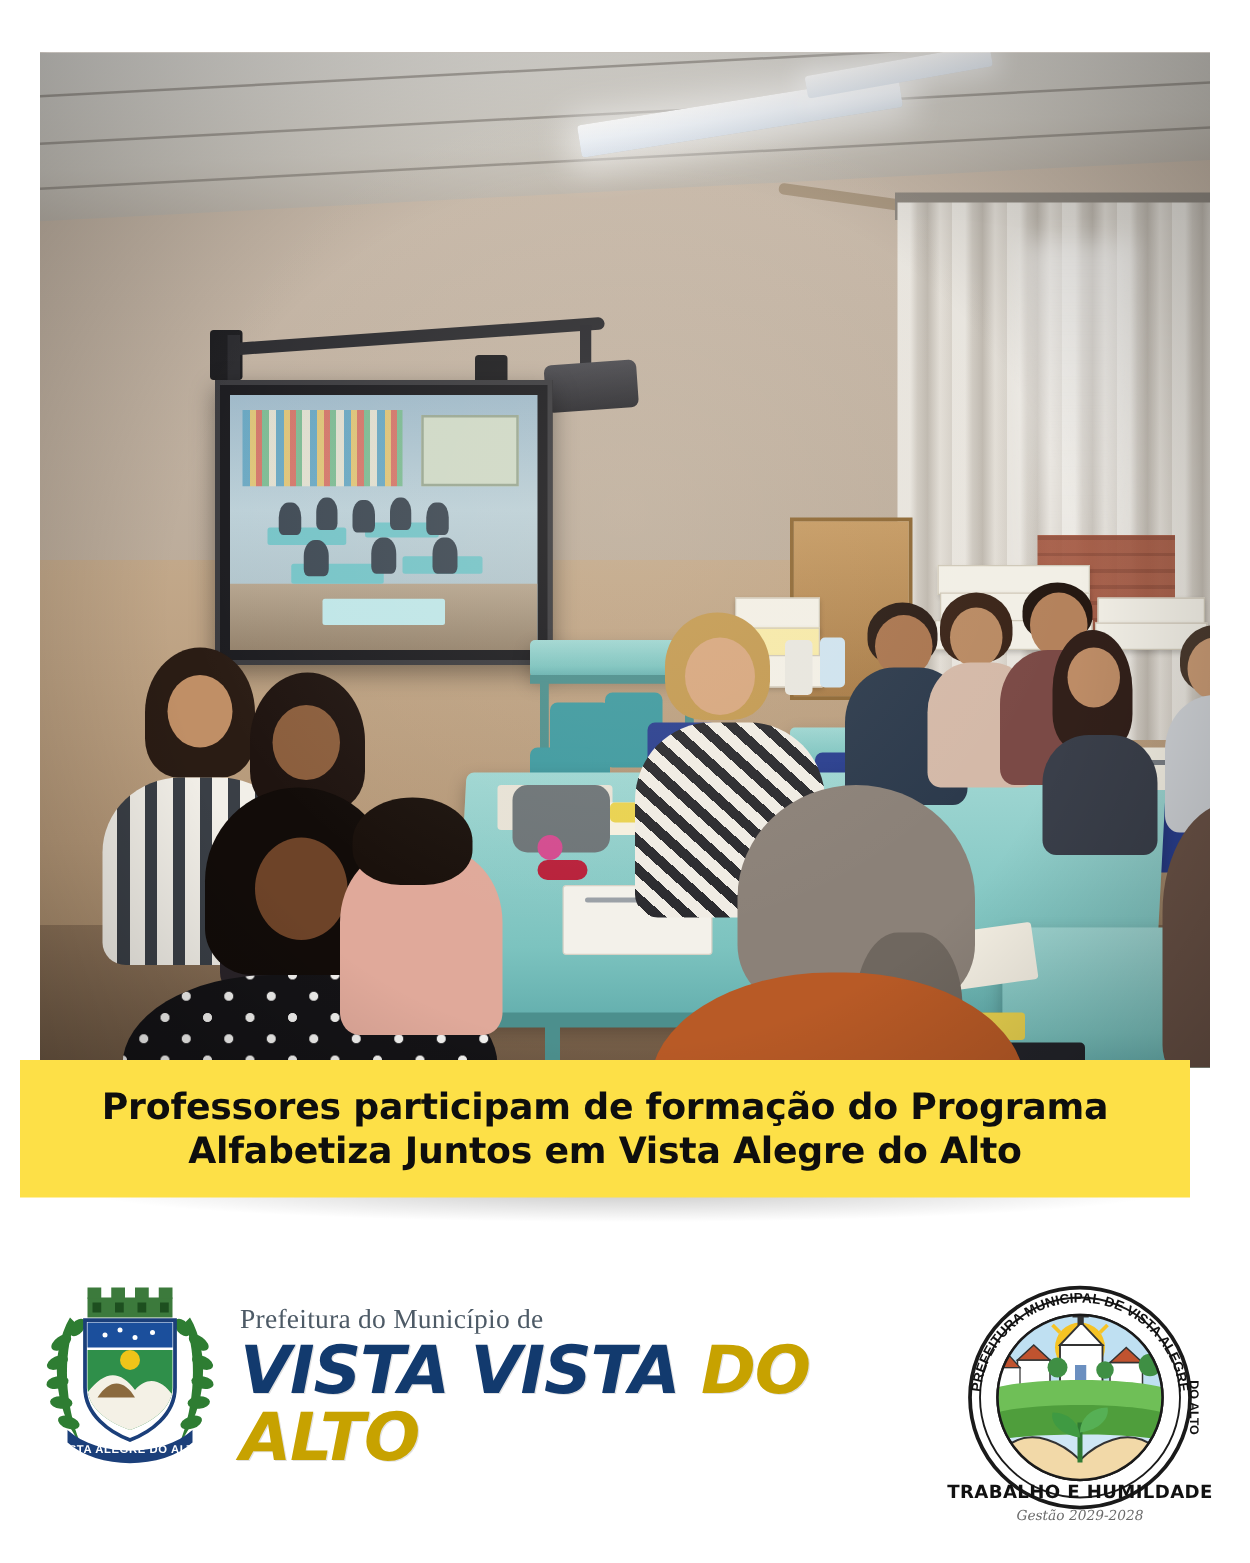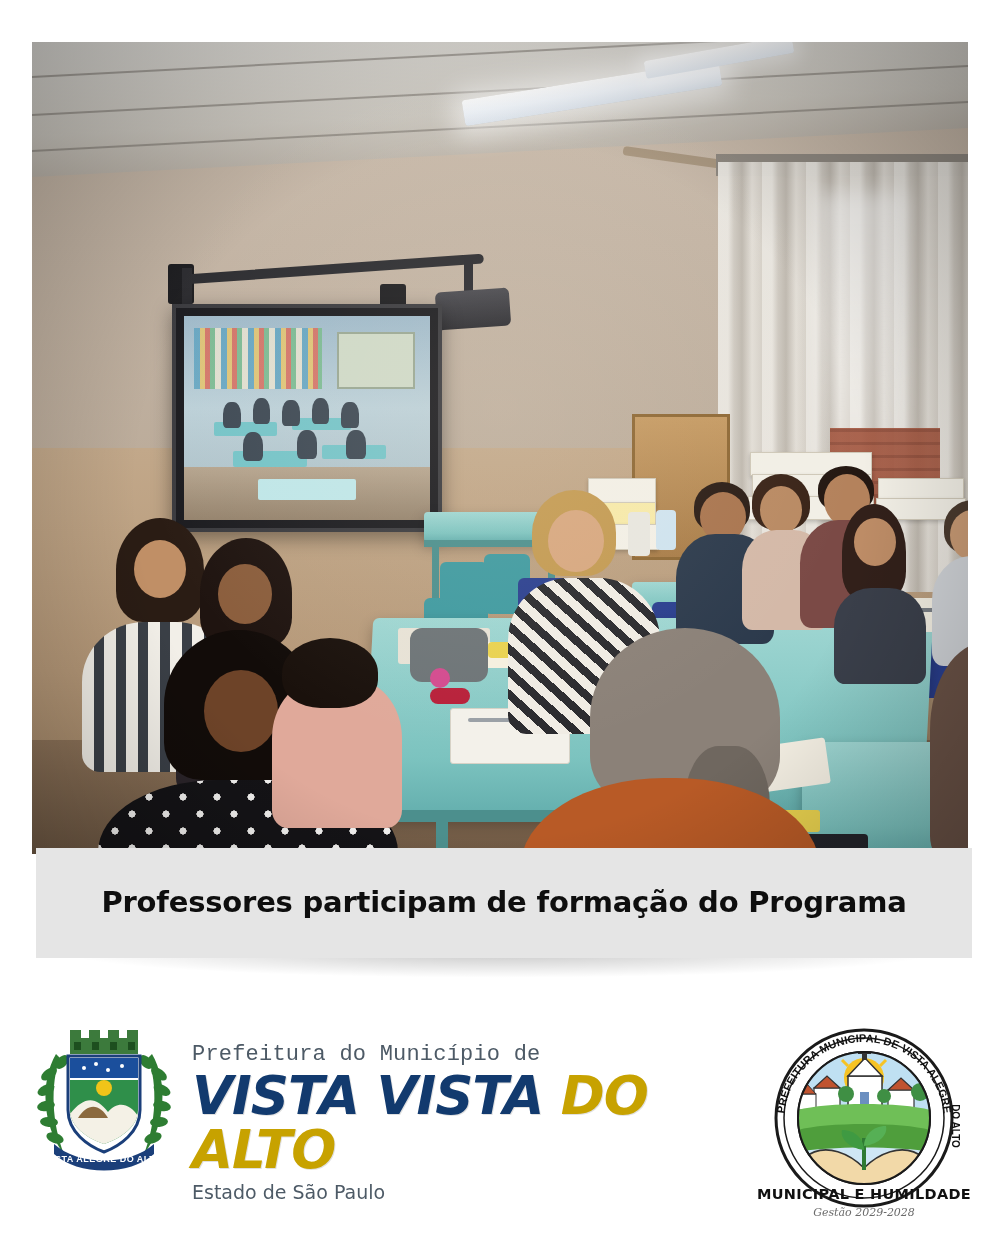"Professores participam de formação do" .caption-band { background: #e5e5e5 -> #fde047; left: 36px -> 16px }
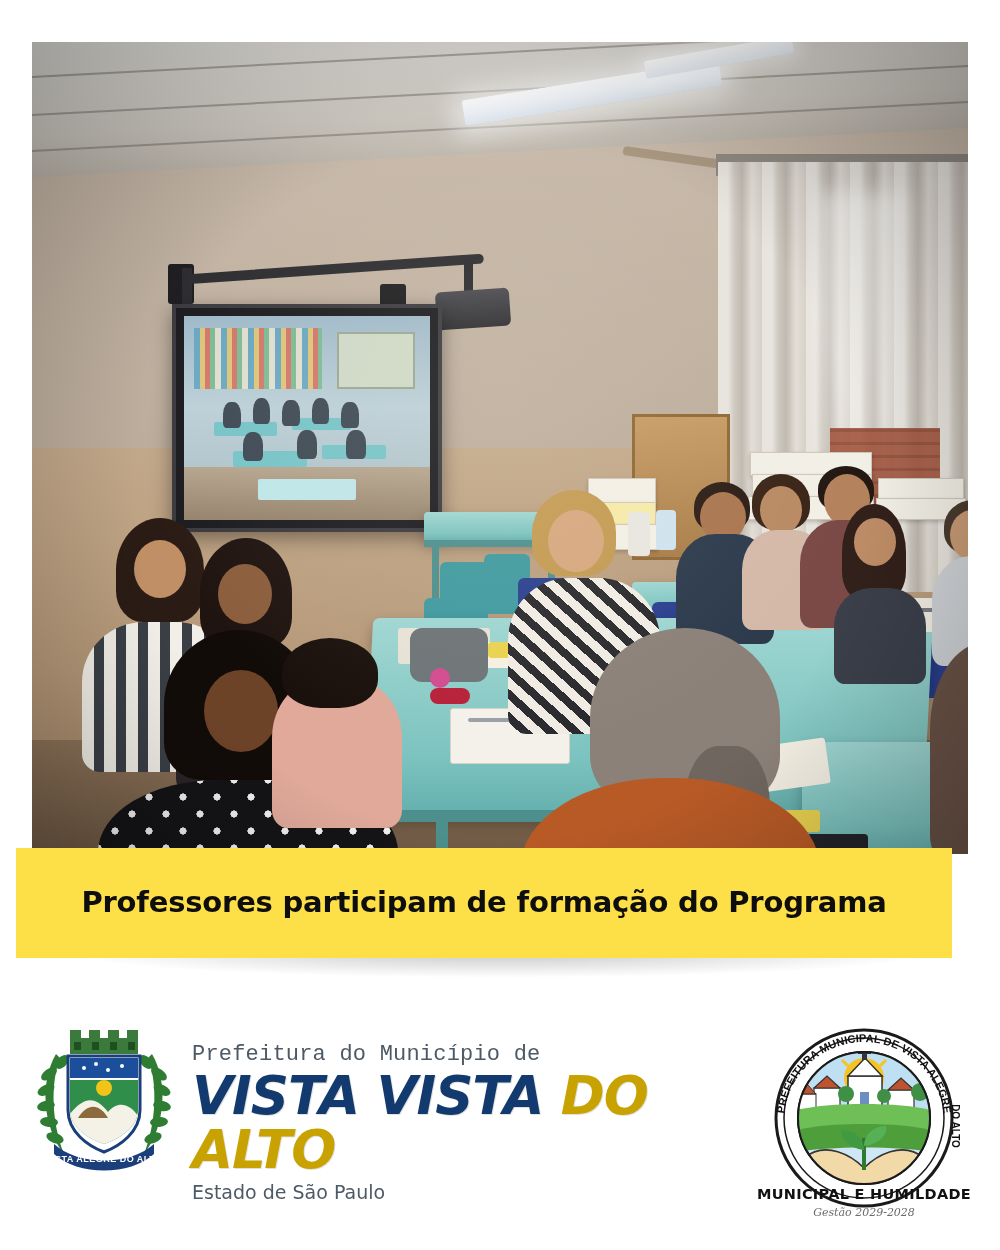"Alfabetiza Juntos em Vista Alegre" span { html: none -> <span>Alfabetiza Juntos em Vista Alegre do Alto</span> }
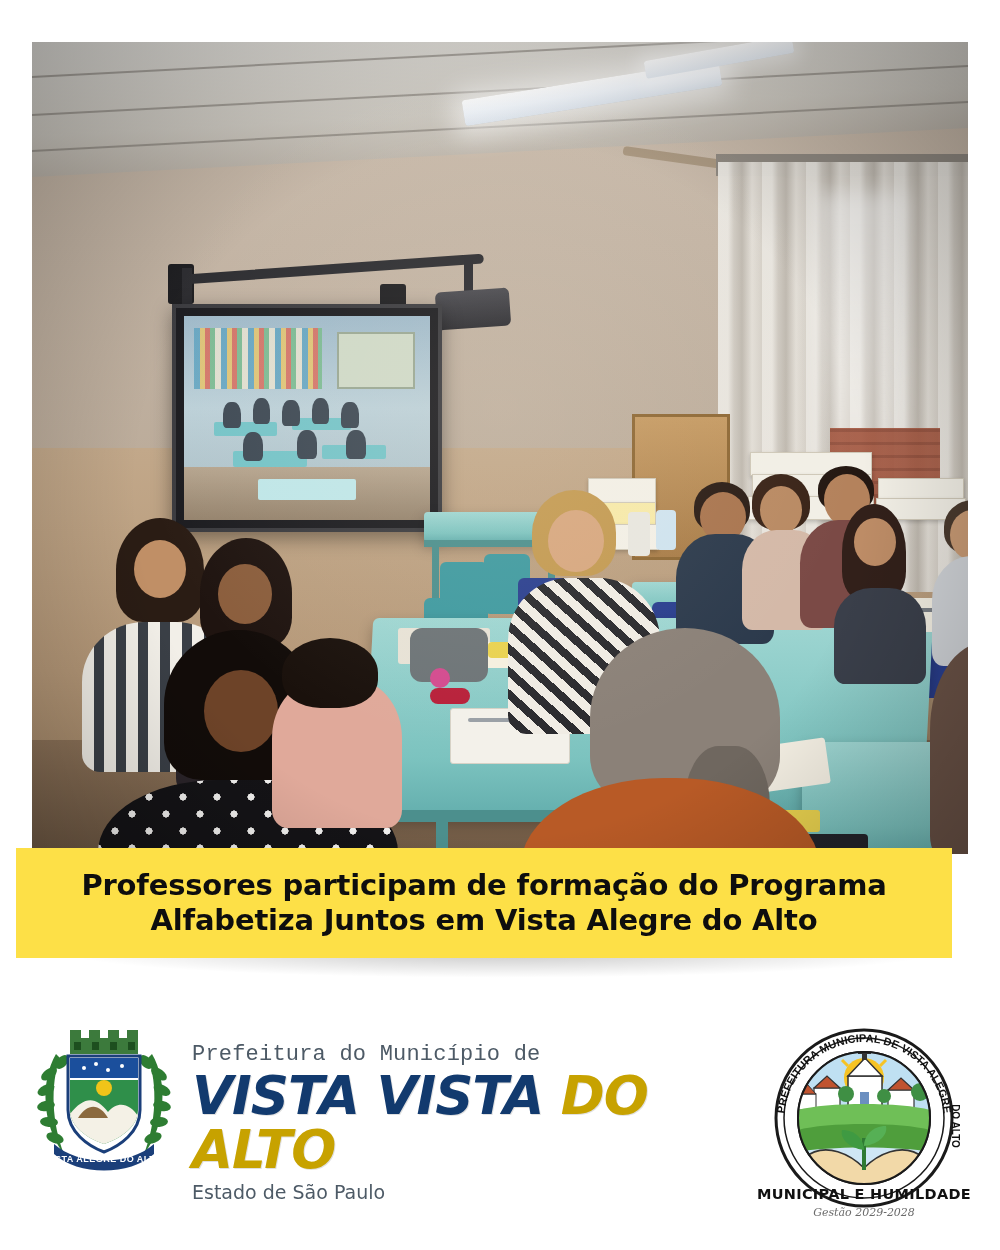"Prefeitura do Município de" .pref-line1 { font-family: Liberation Mono, monospace -> Liberation Serif, serif }
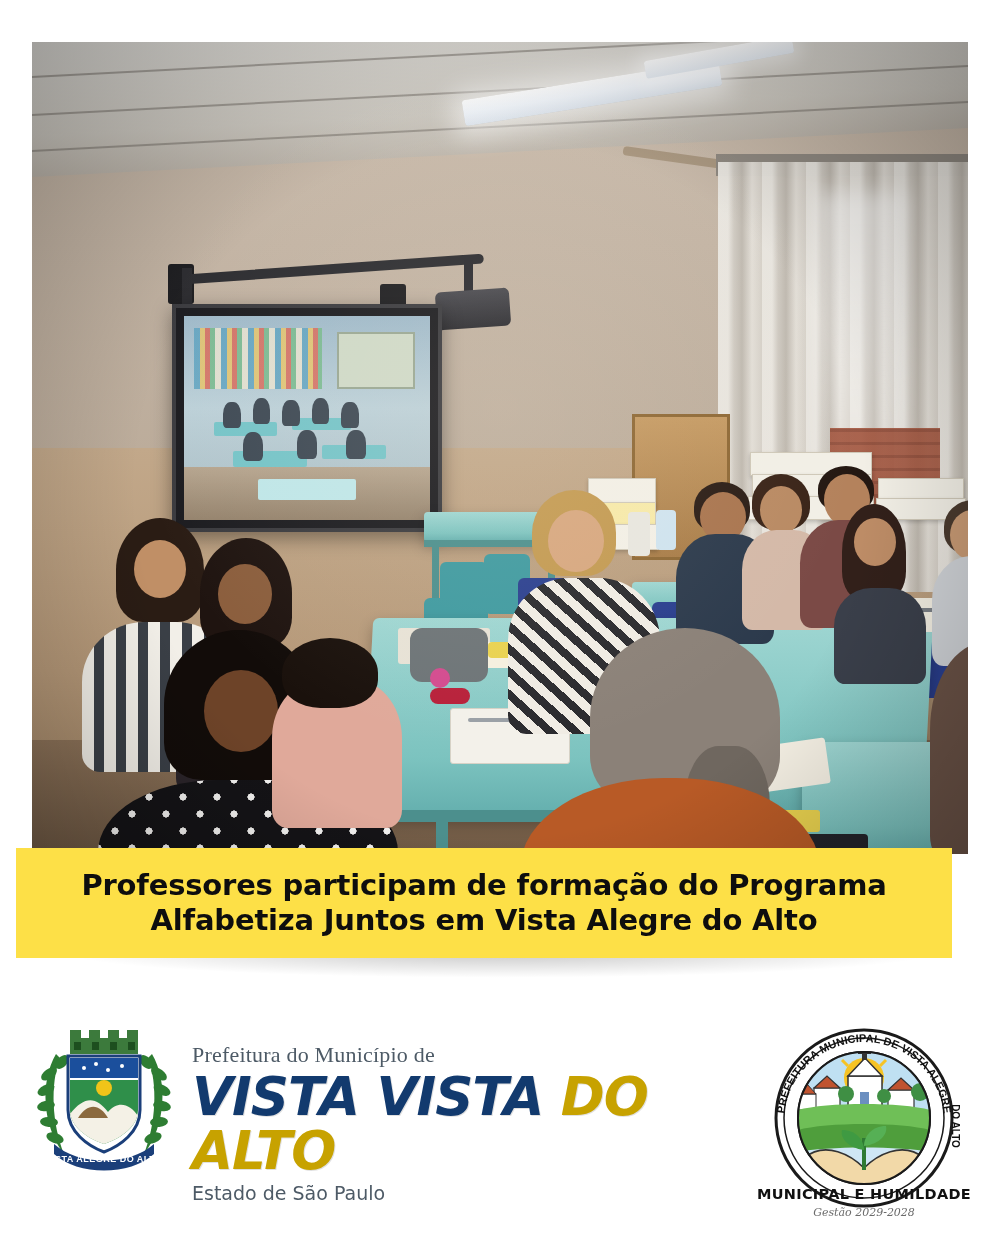"Estado de São Paulo" div.pref-line3 { html: <div>Estado de São Paulo</div> -> none }
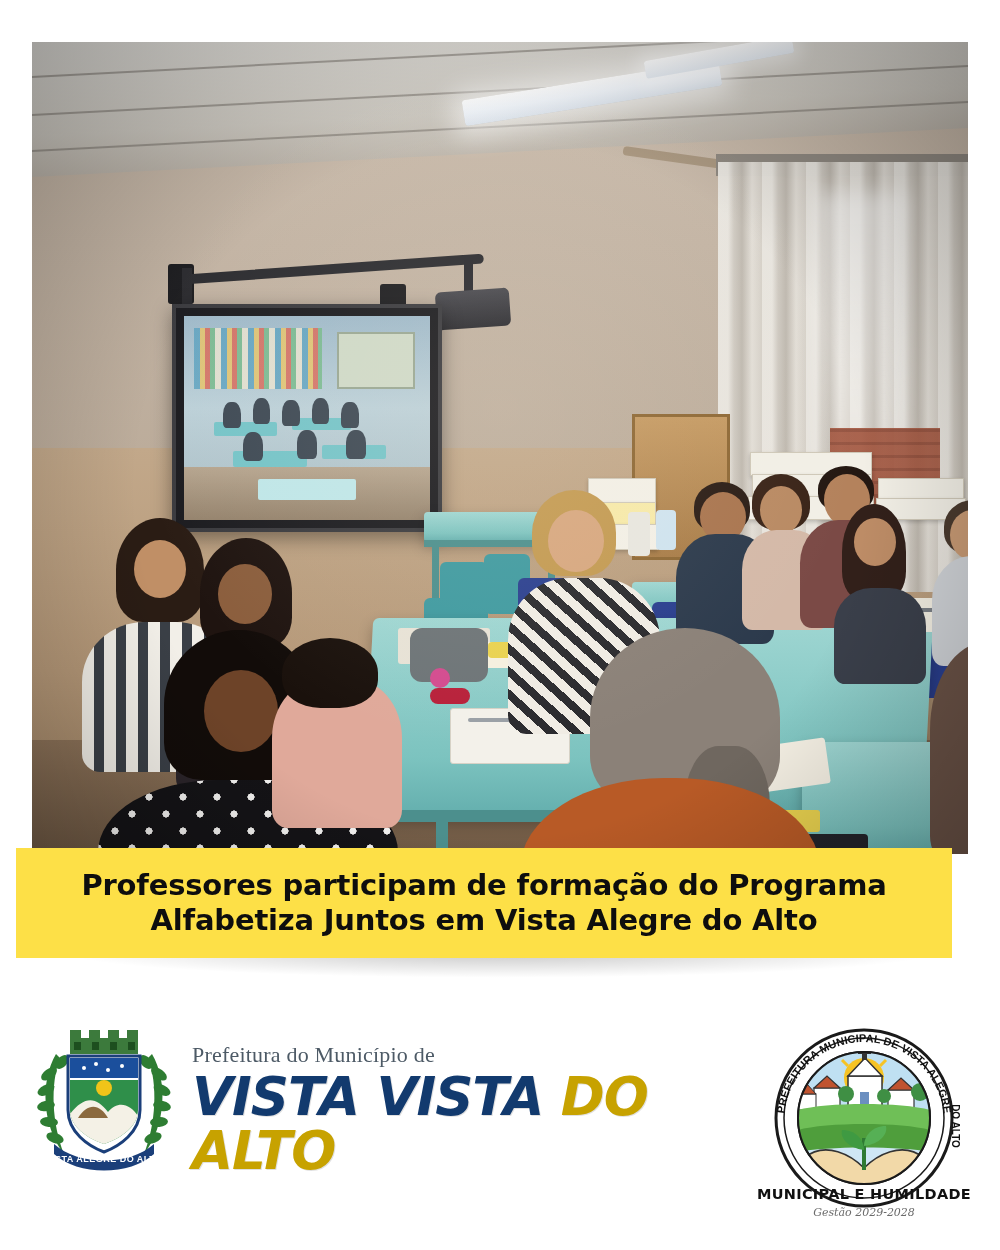"MUNICIPAL E HUMILDADE" div.seal-motto { text: MUNICIPAL -> TRABALHO }
